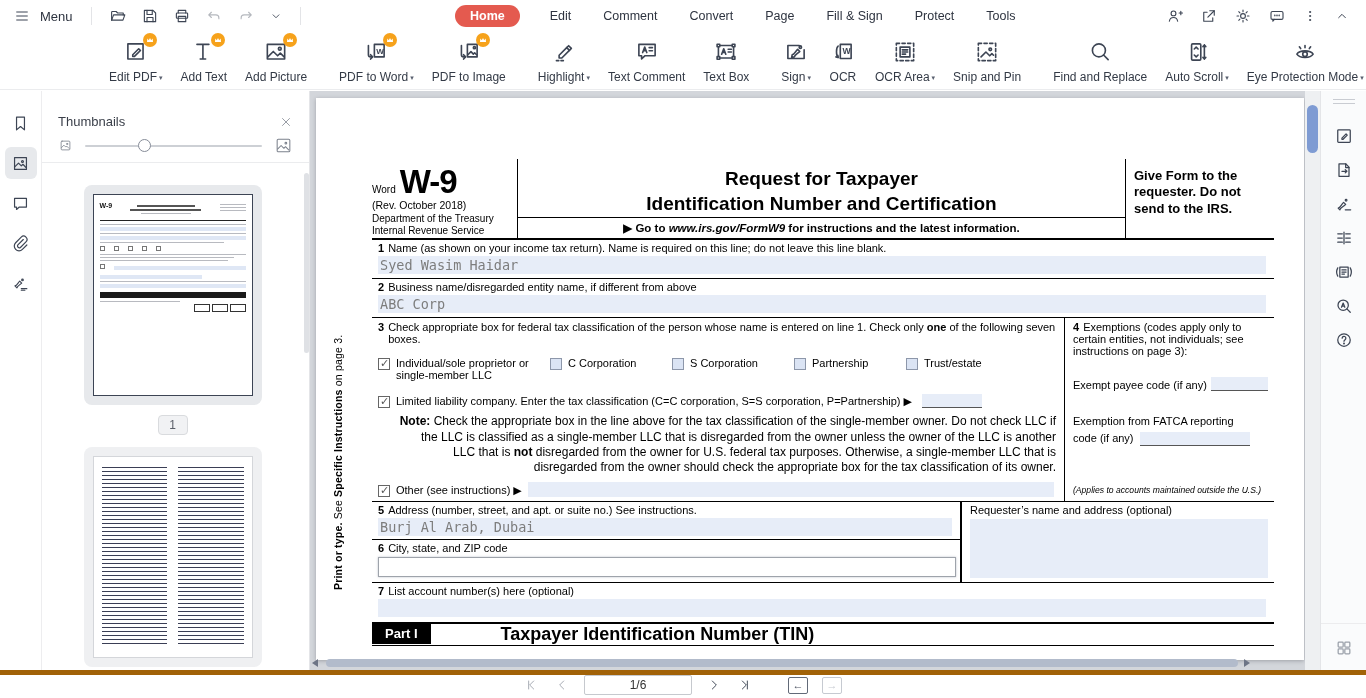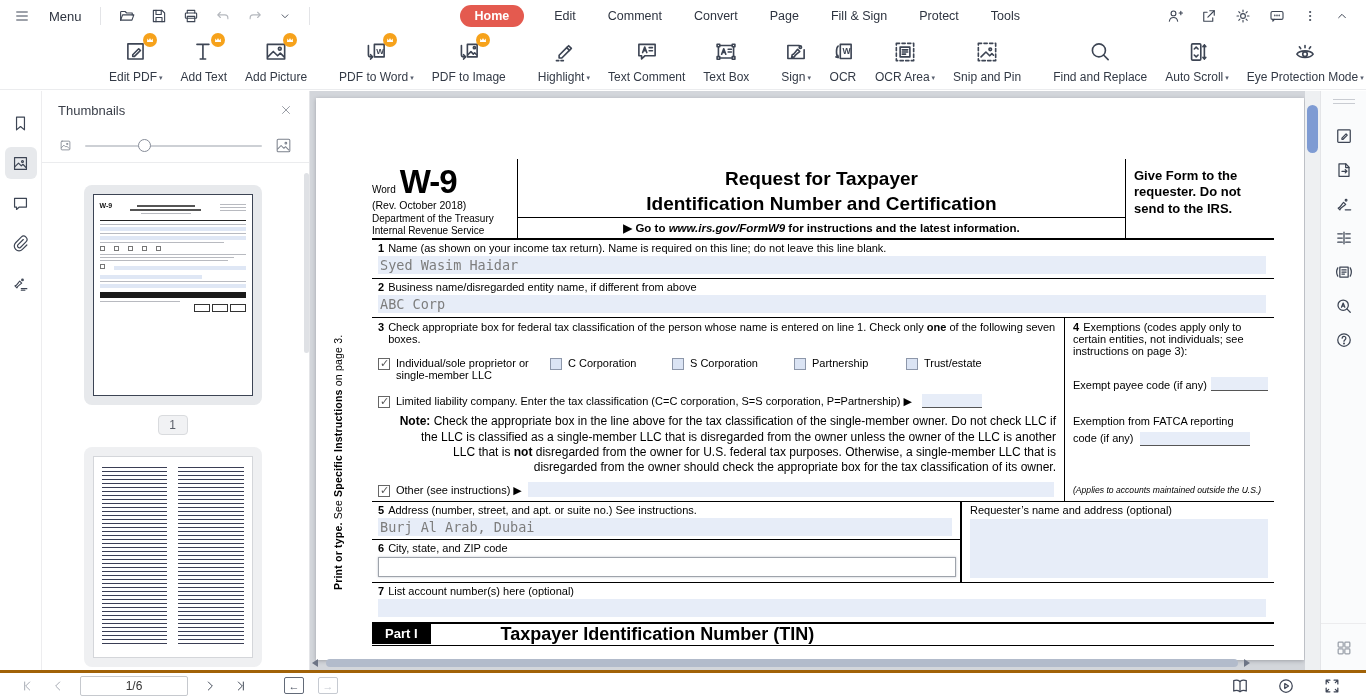"Menu" .menu-btn { gap: 19px -> 10px }
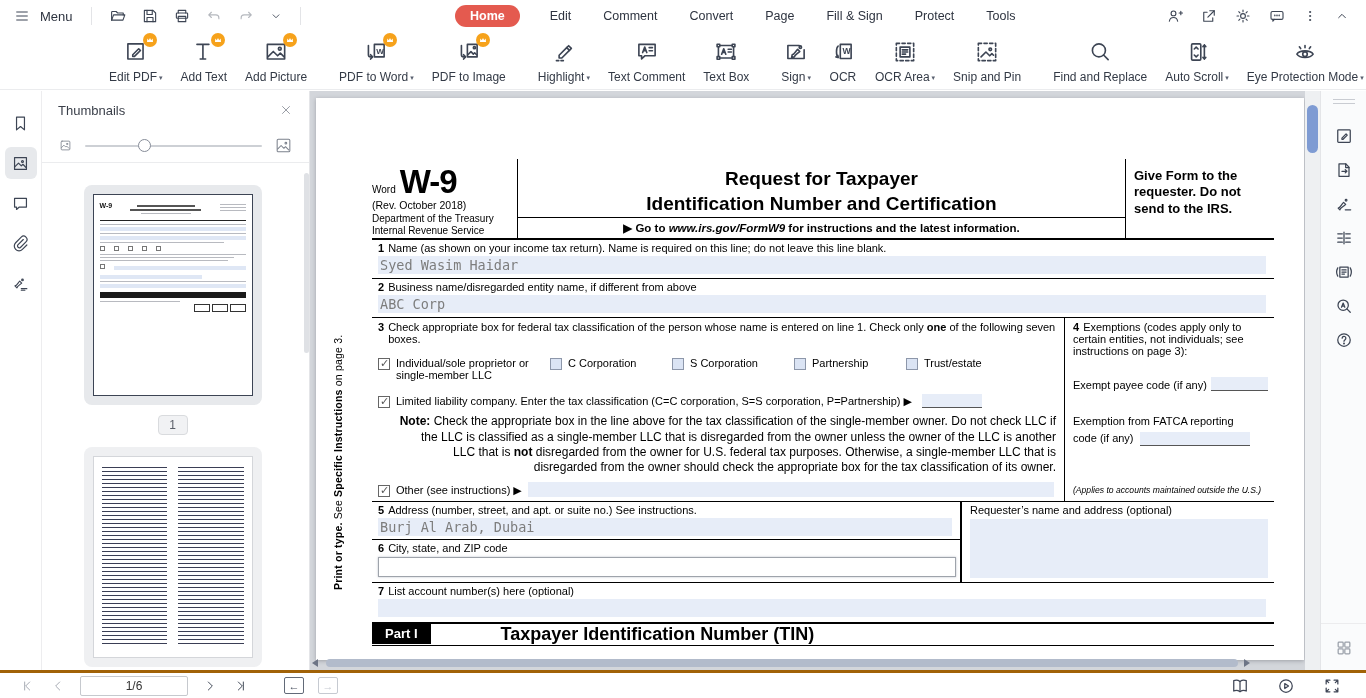"Thumbnails" .tp-header { align-items: center -> flex-end }
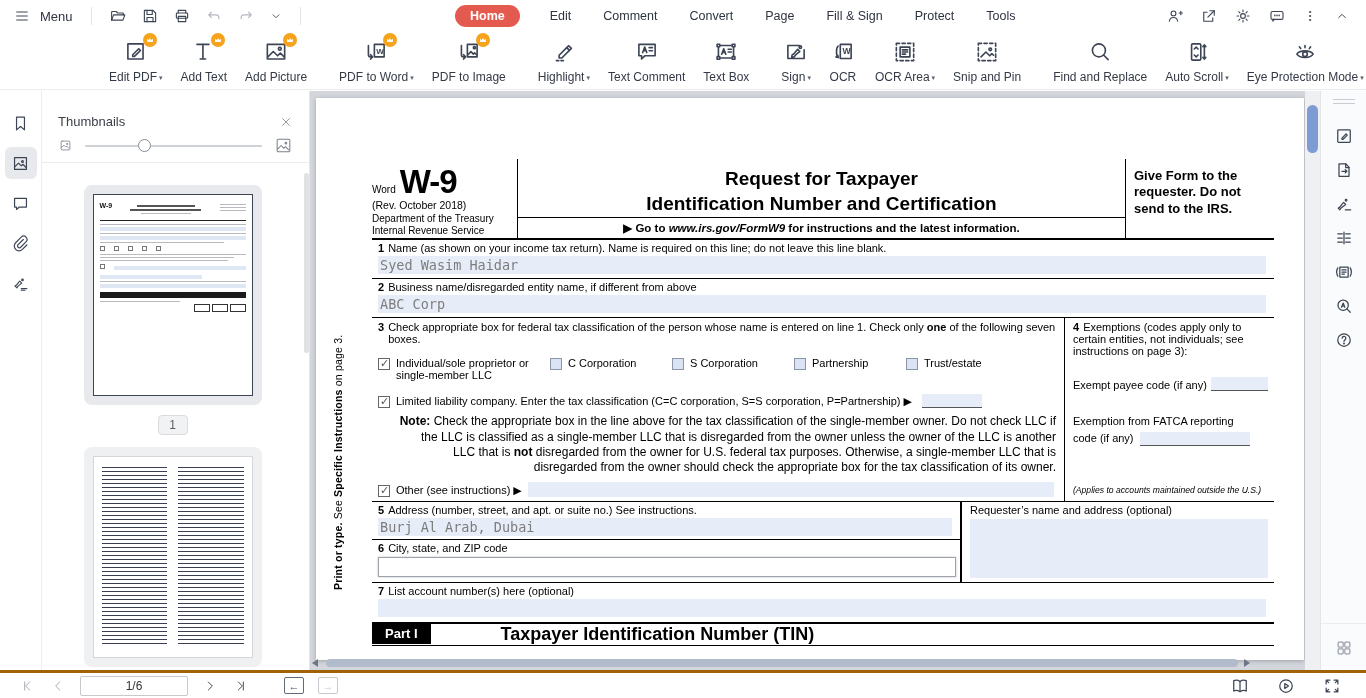"1/6" .statusbar { border-top: 3px solid #a16207 -> 5px solid #a16207; flex-direction: none -> column }
